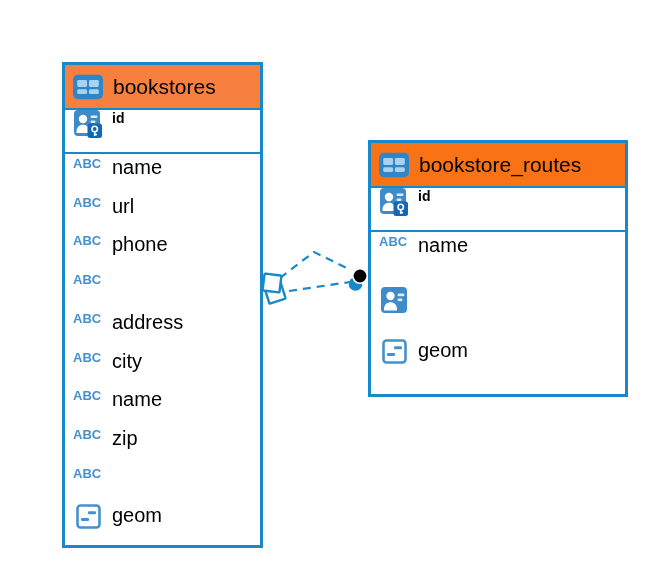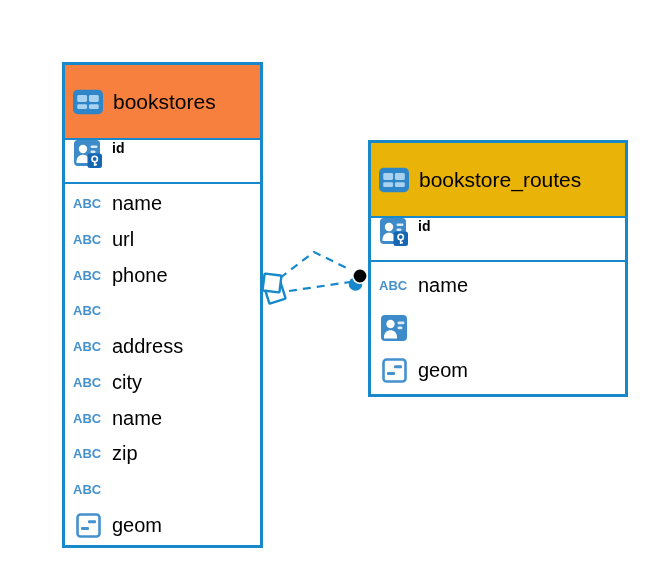"bookstores" .t-header { padding: 15px 8px -> 0 8px }
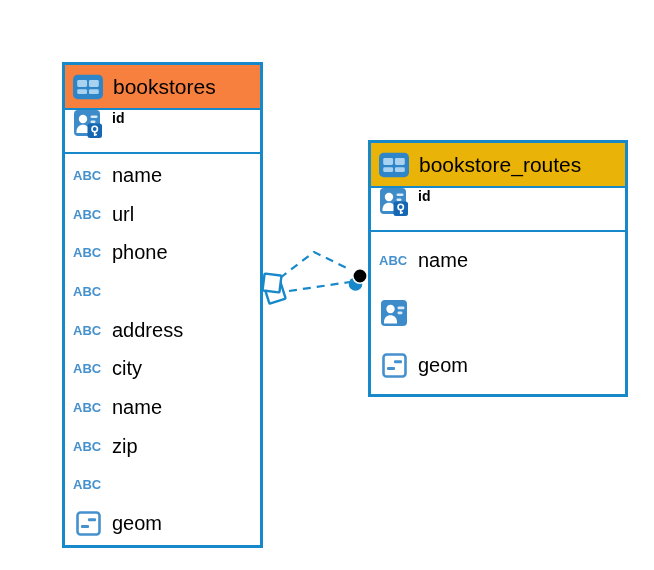"ABC" .field-row { align-items: center -> flex-start }
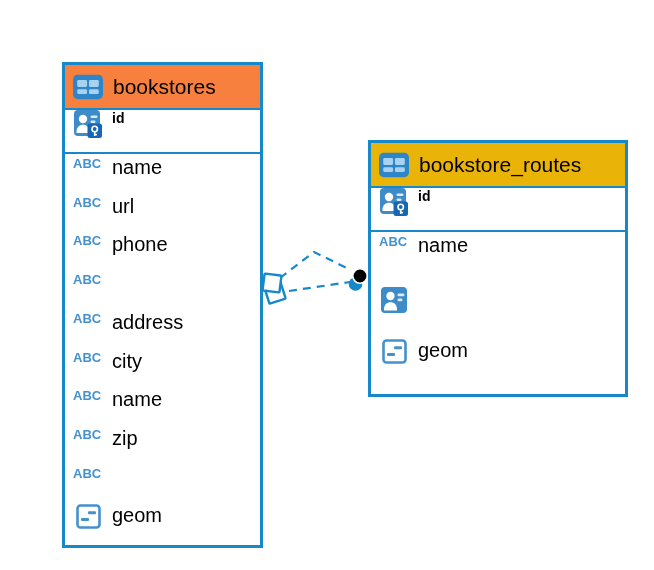"bookstore_routes" .t-header.gray { background: #eab308 -> #f97316 }
